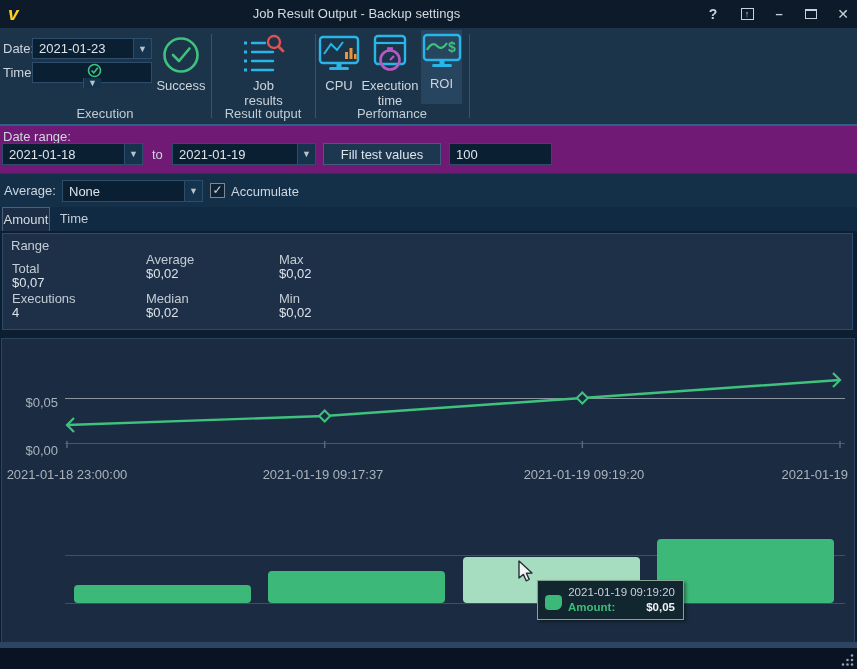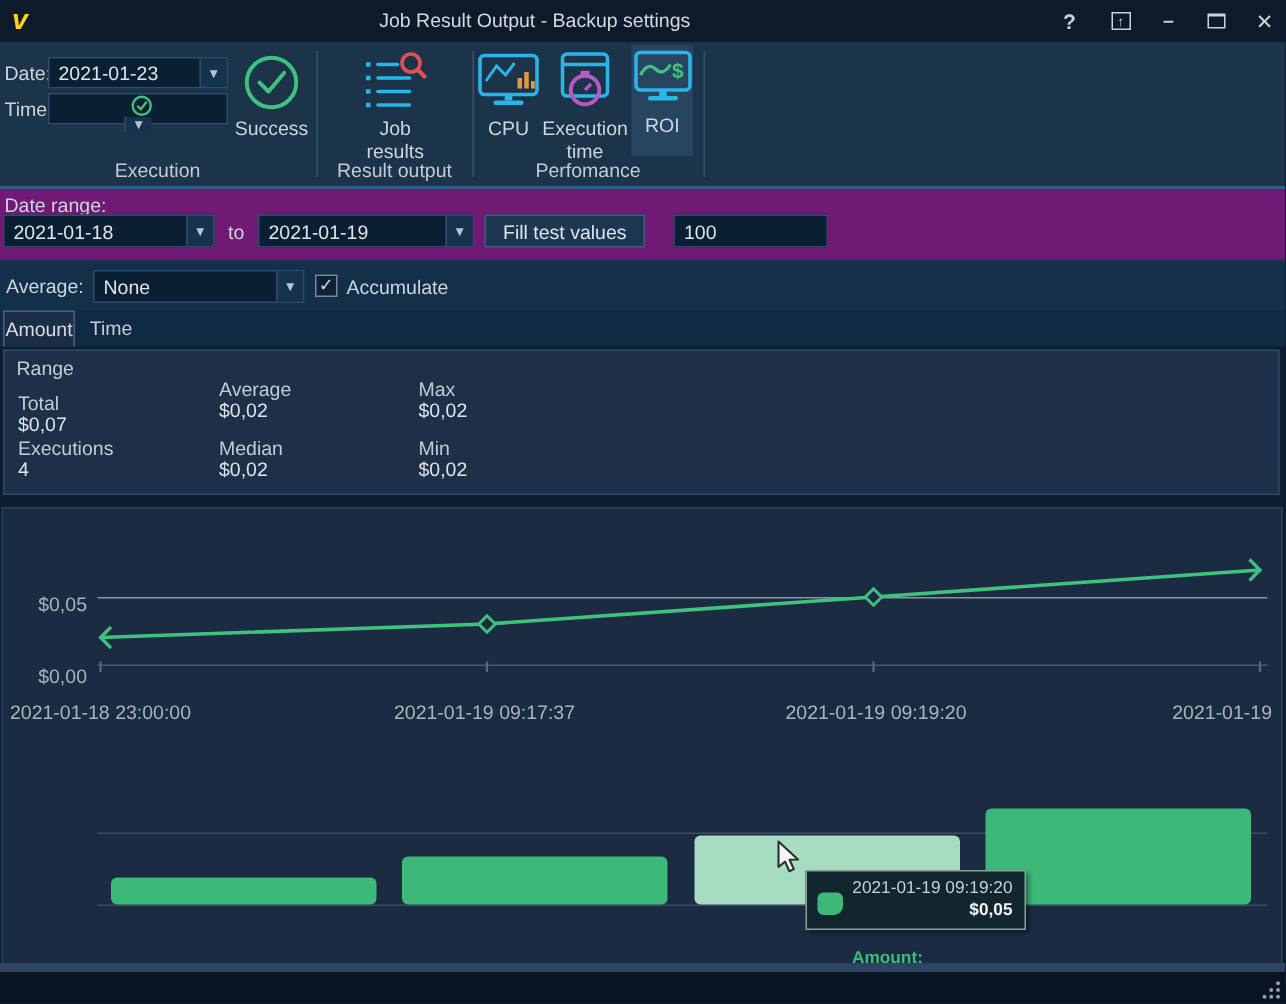"Fill test values" div.btn { width: 107px -> 118px }
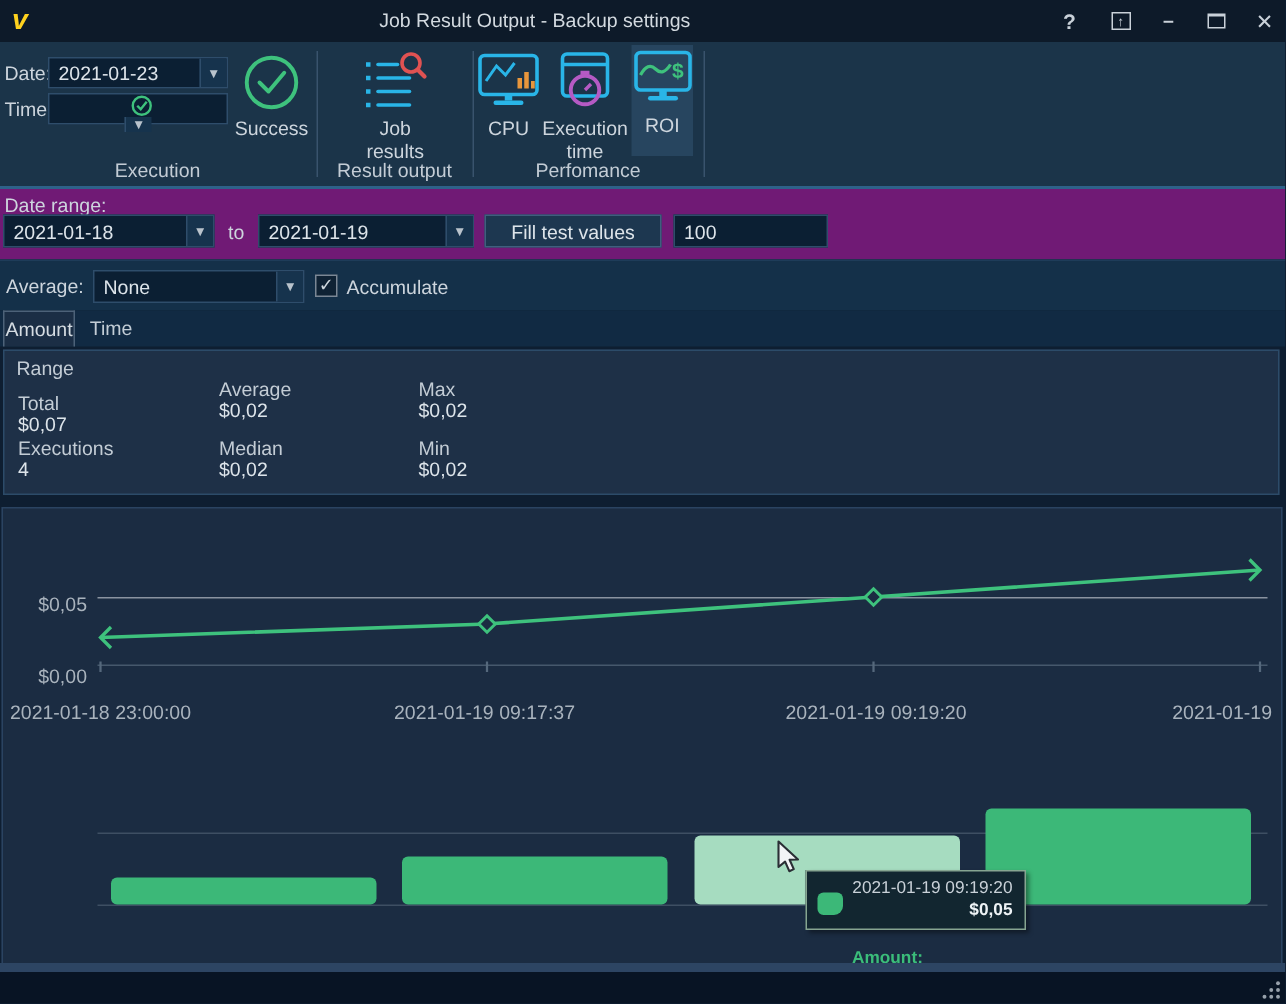"Amount:" .tooltip .tlabel { margin-top: 32px -> none }
